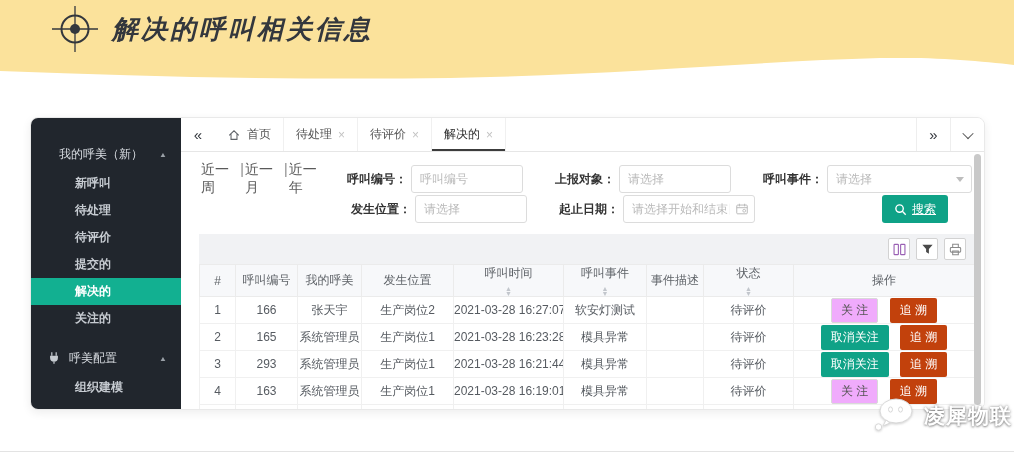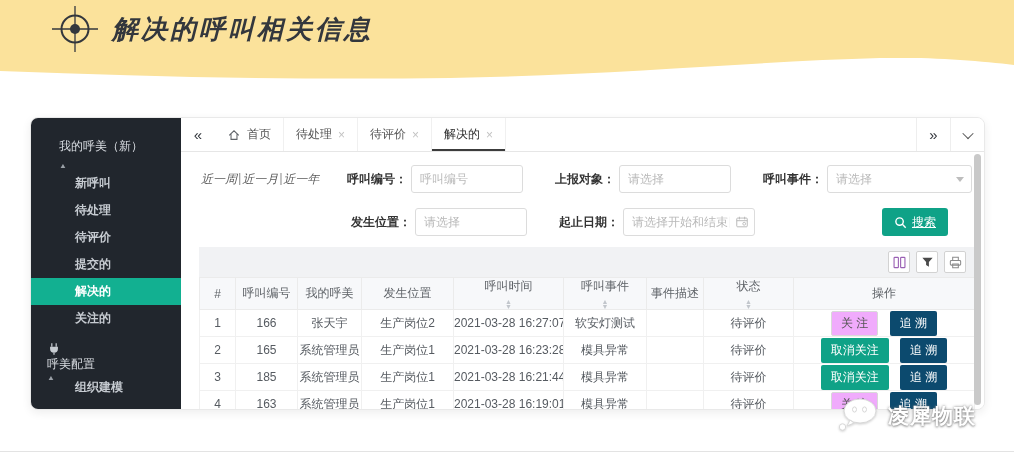"我的呼美（新）" .sb-group { align-items: none -> center; flex-direction: column -> none }
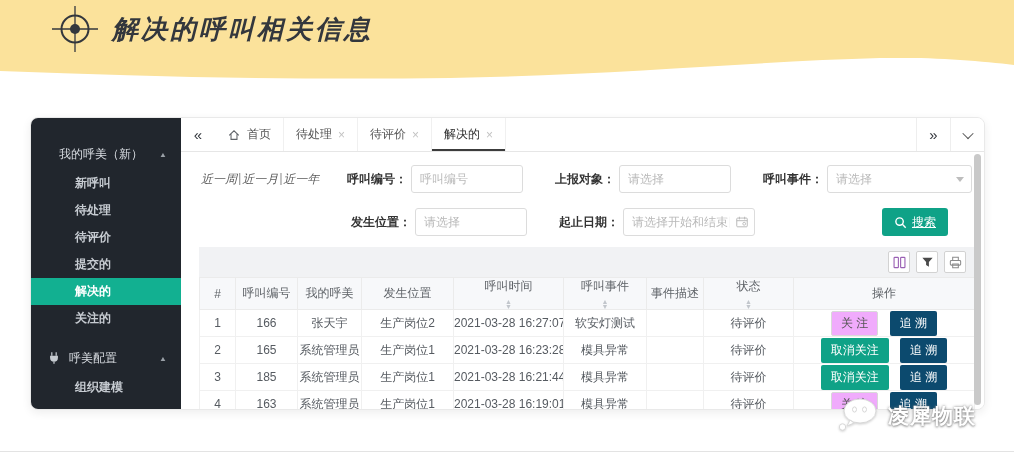"近一周" .quick { font-size: 12px -> 14px; font-style: italic -> none }
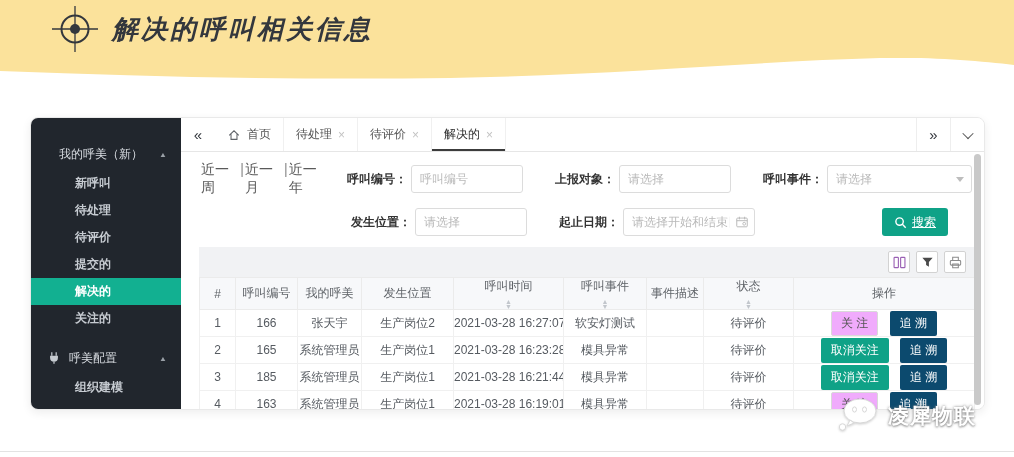"发生位置：" .frow + .frow { margin-top: 13px -> 0 }
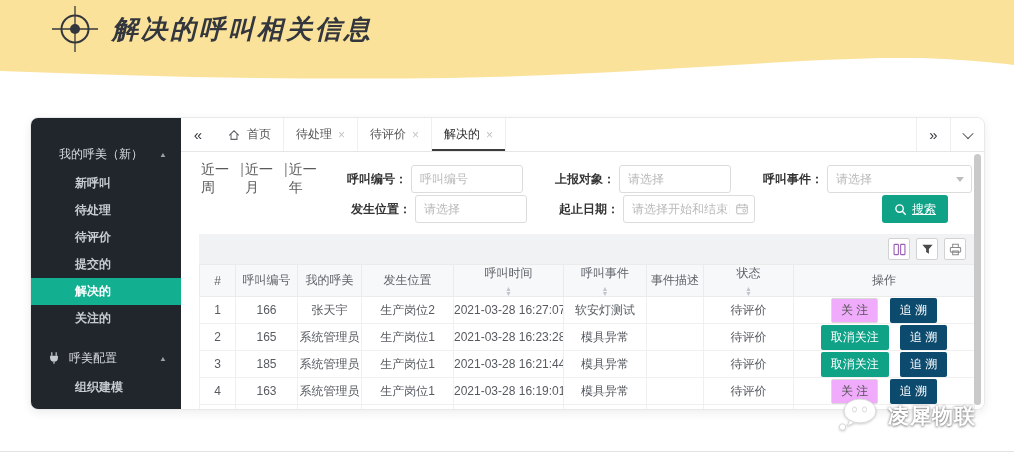"追 溯" .btn-orange { background: #0c4a6e -> #c2410c }
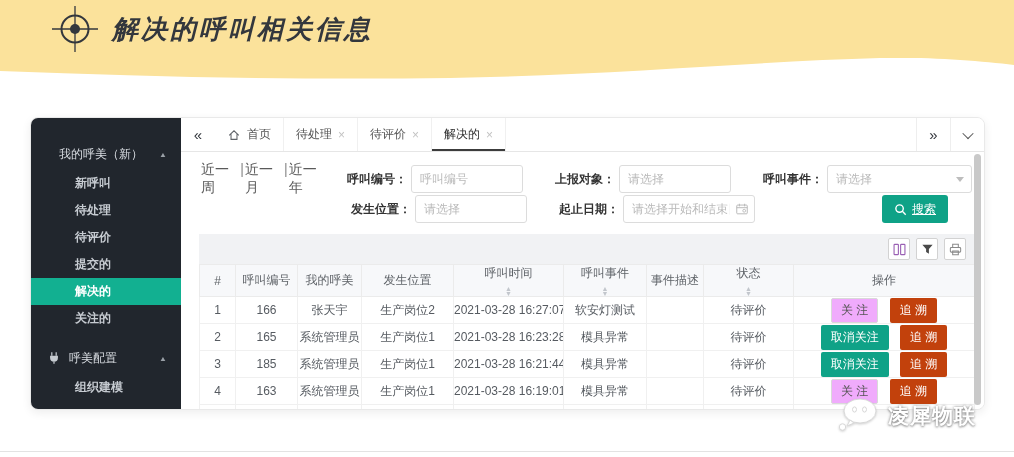"185" td { text: 185 -> 293 }
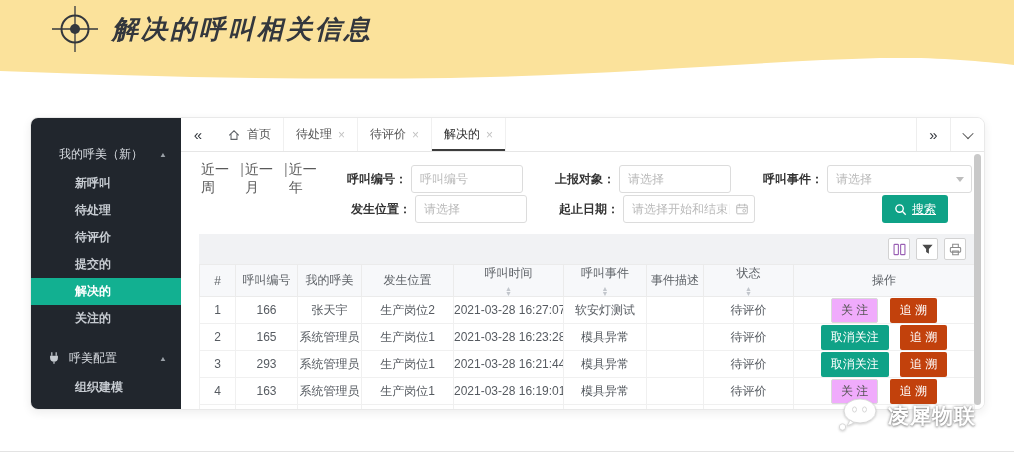"凌犀物联" .watermark { left: 836px -> 872px }
